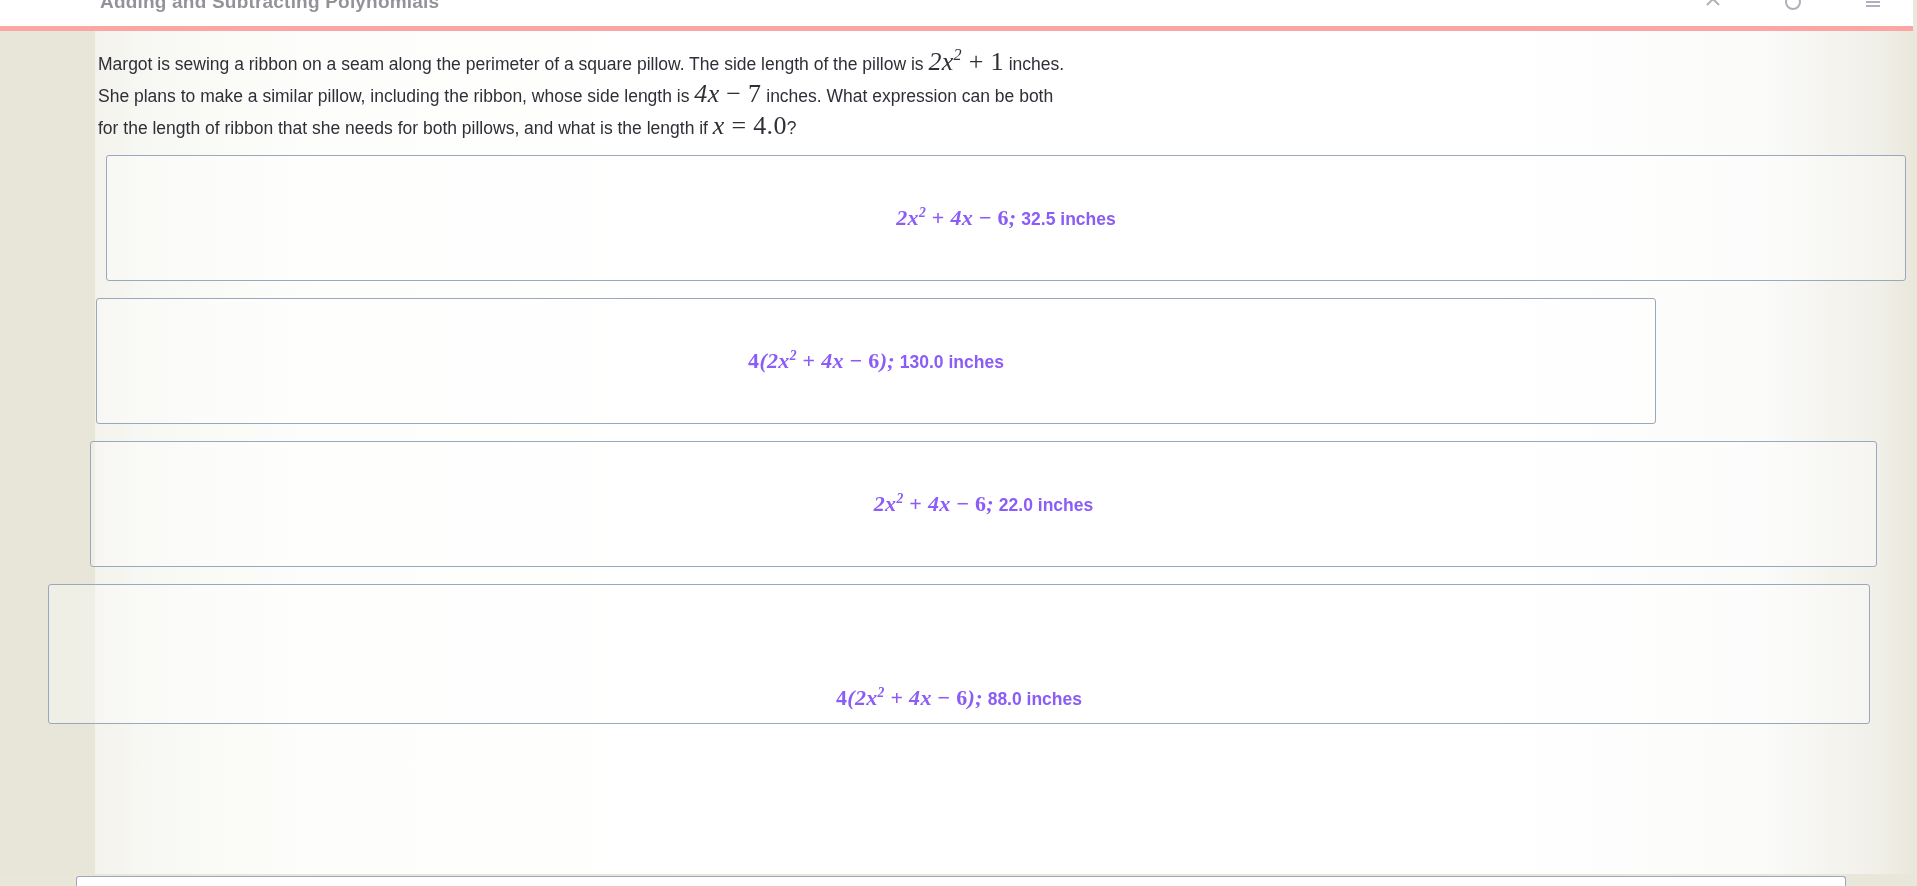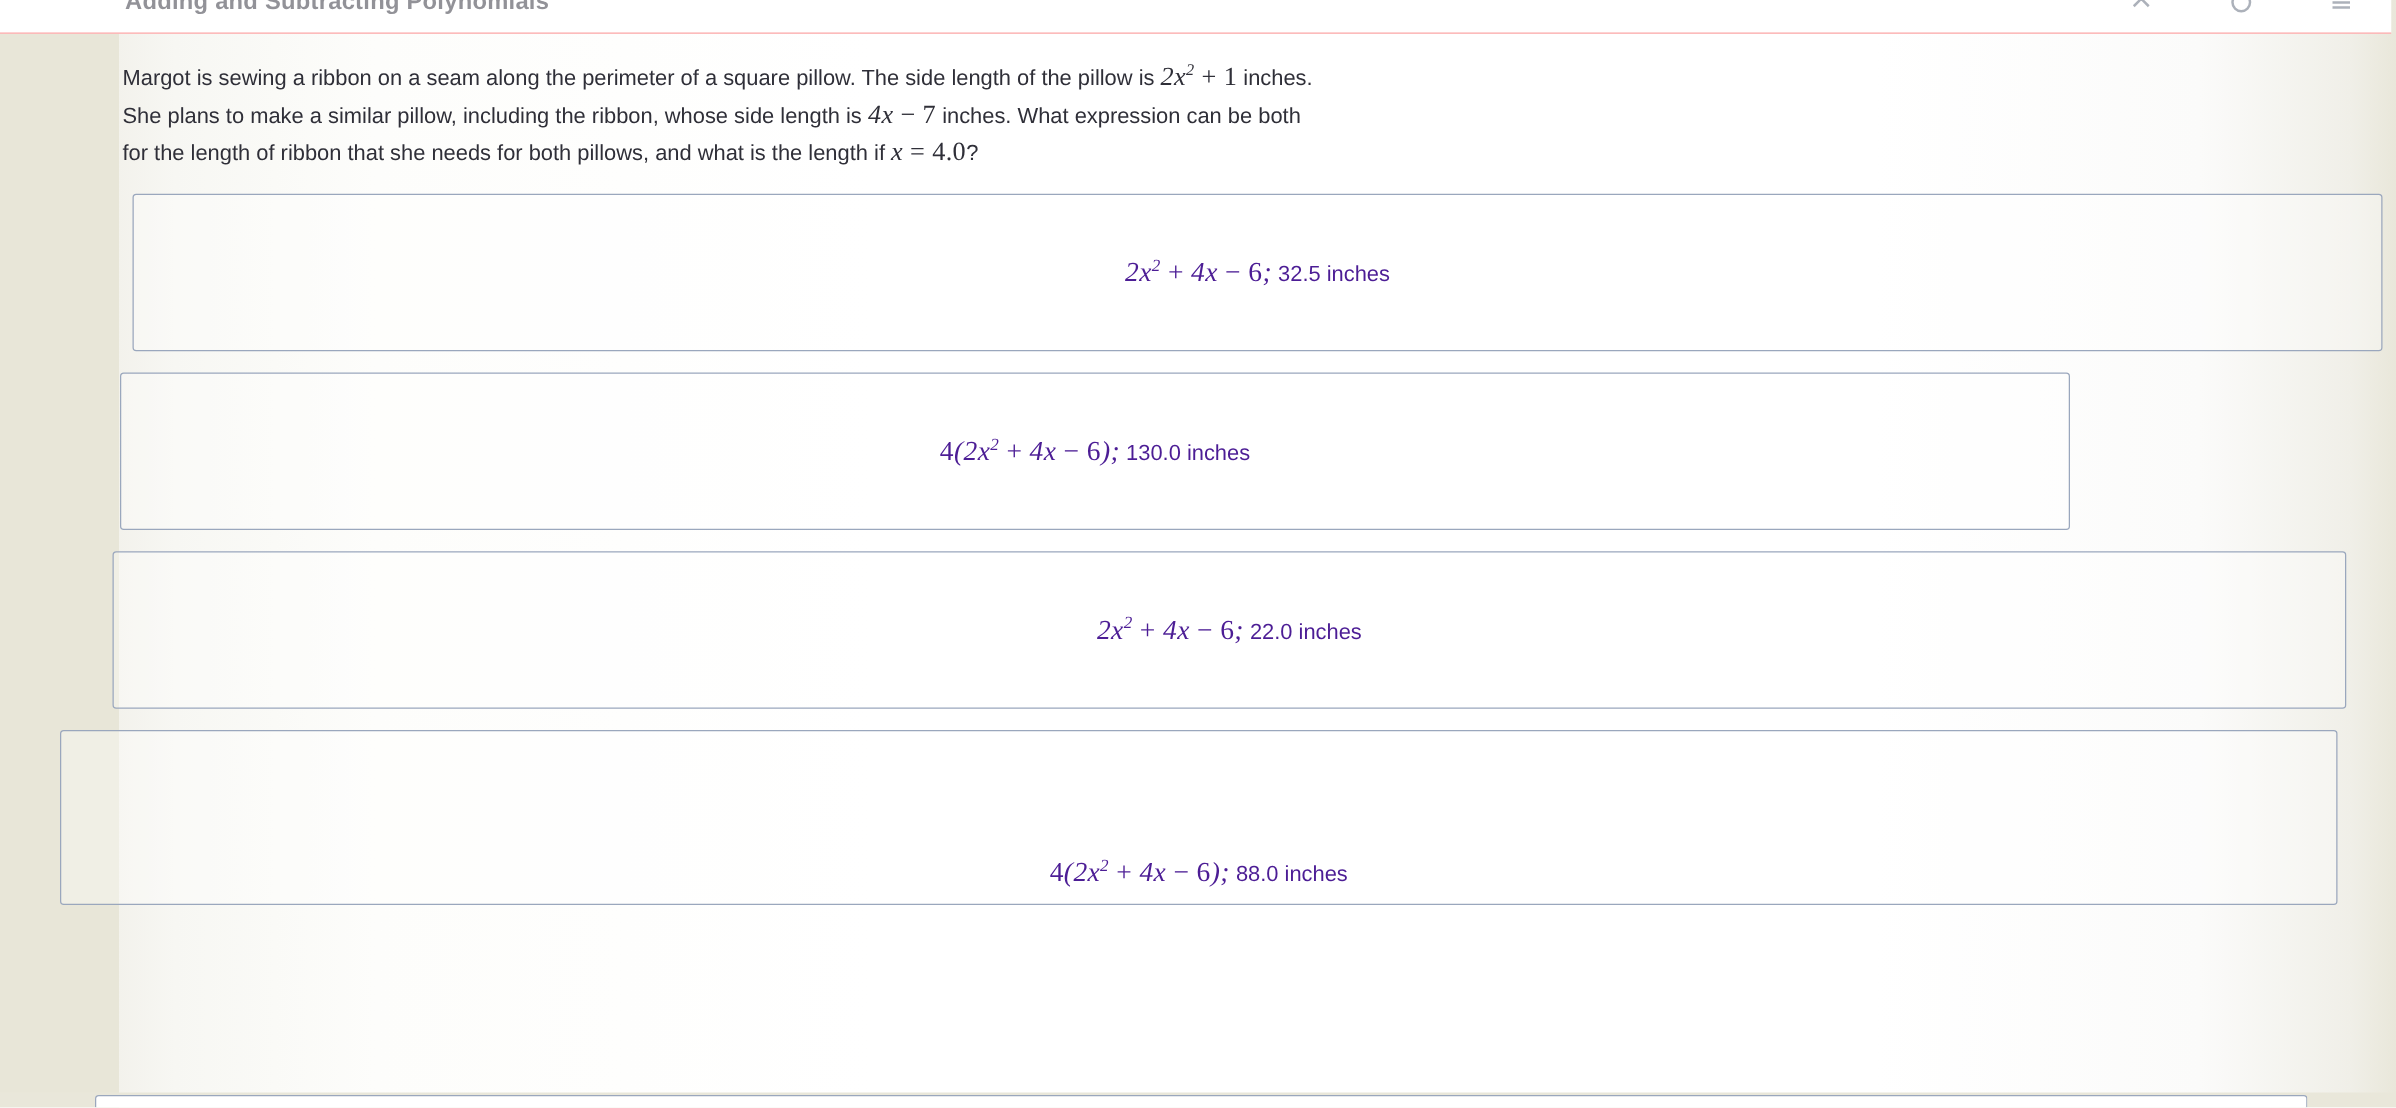"Adding and Subtracting Polynomials" .top-bar { border-bottom: 1px solid #fca5a5 -> 5px solid #fca5a5 }
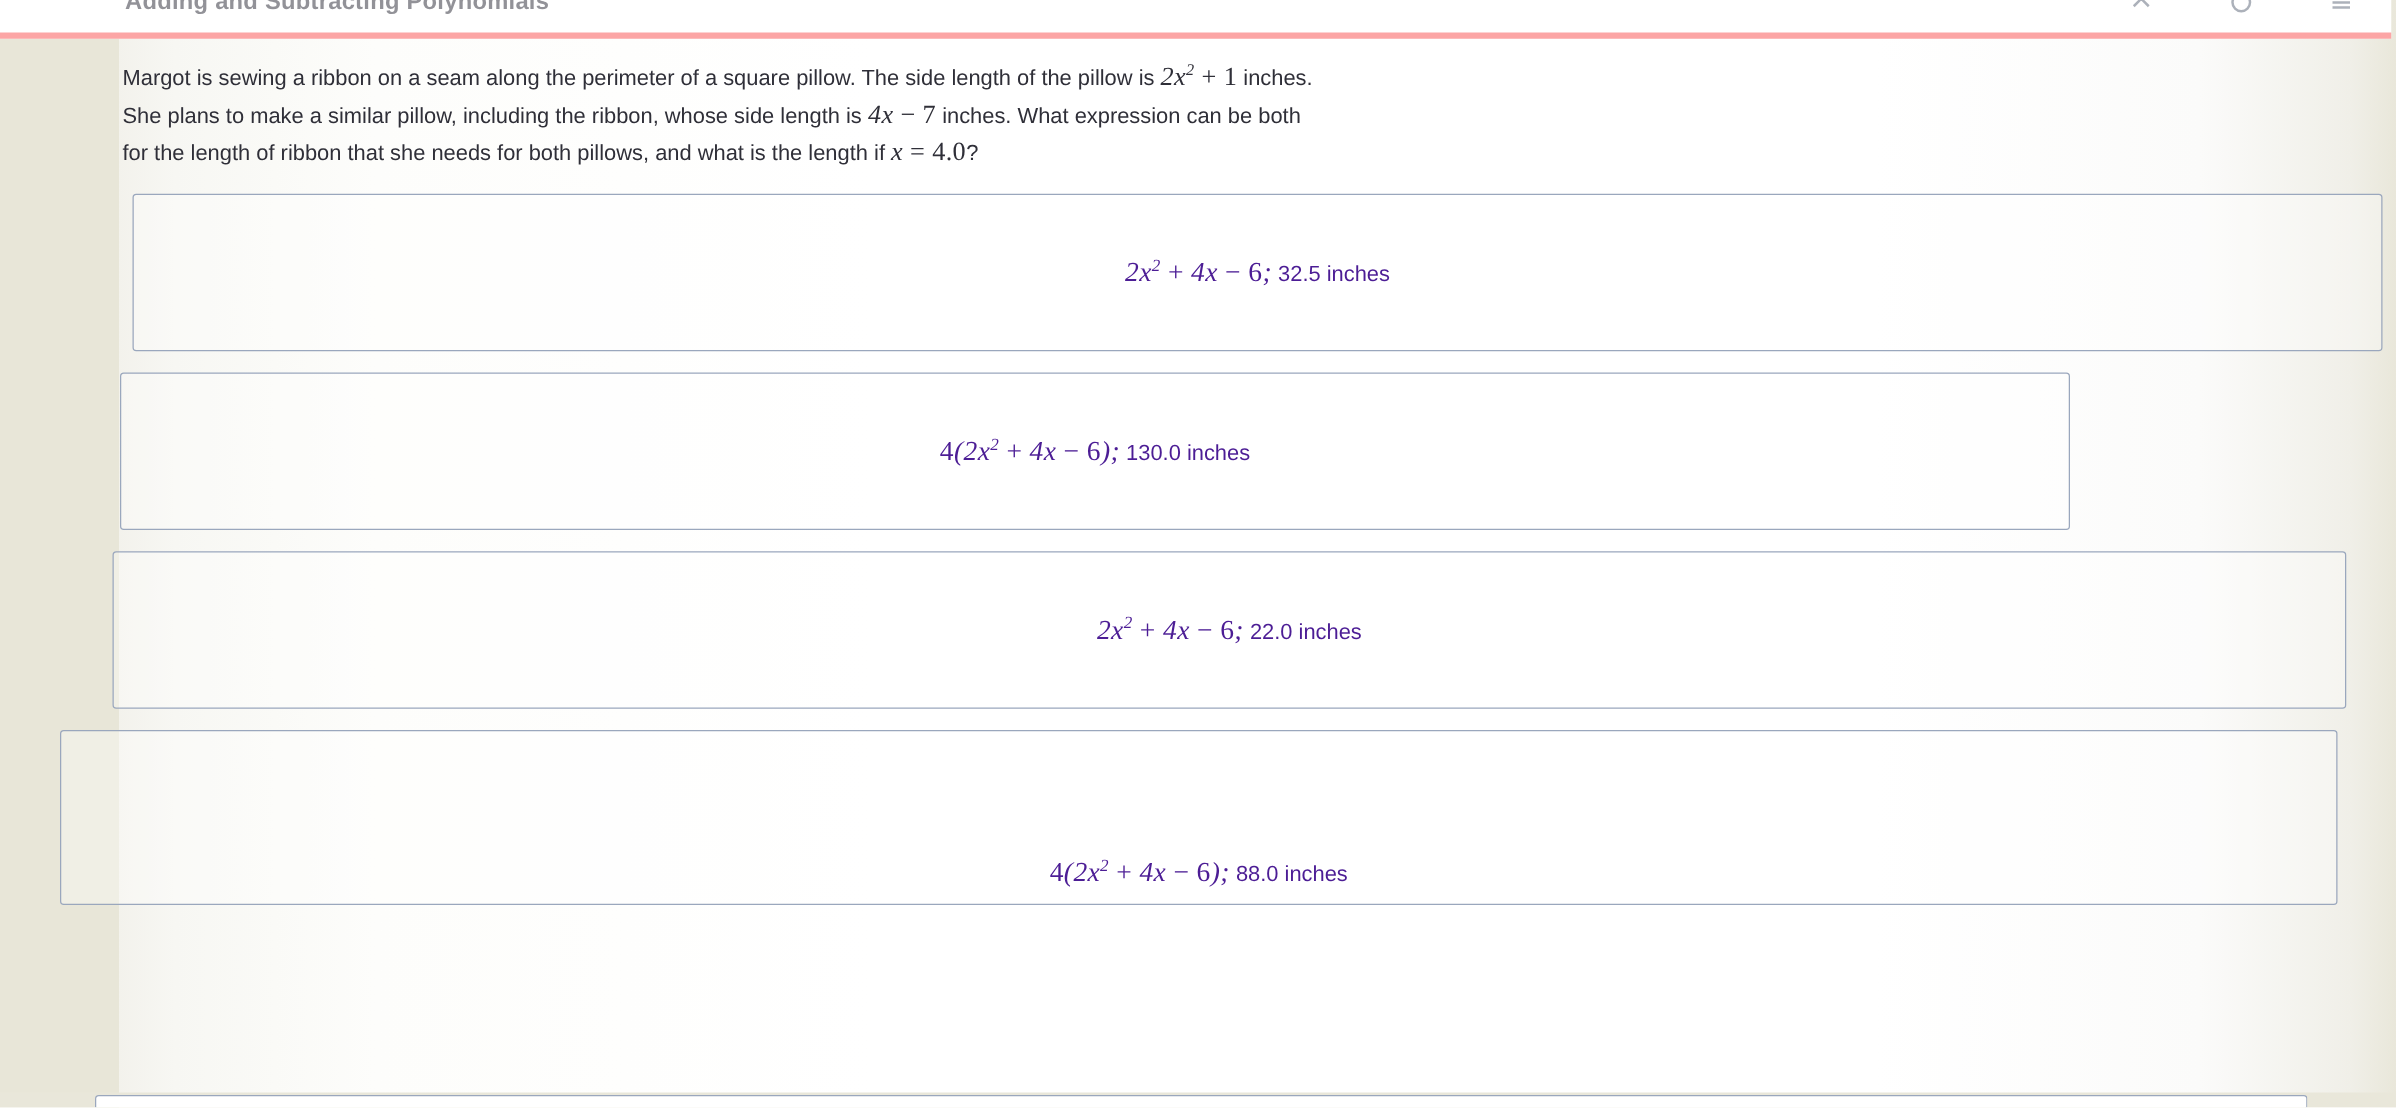"2x2 + 1" .math { font-size: 21px -> 26px }
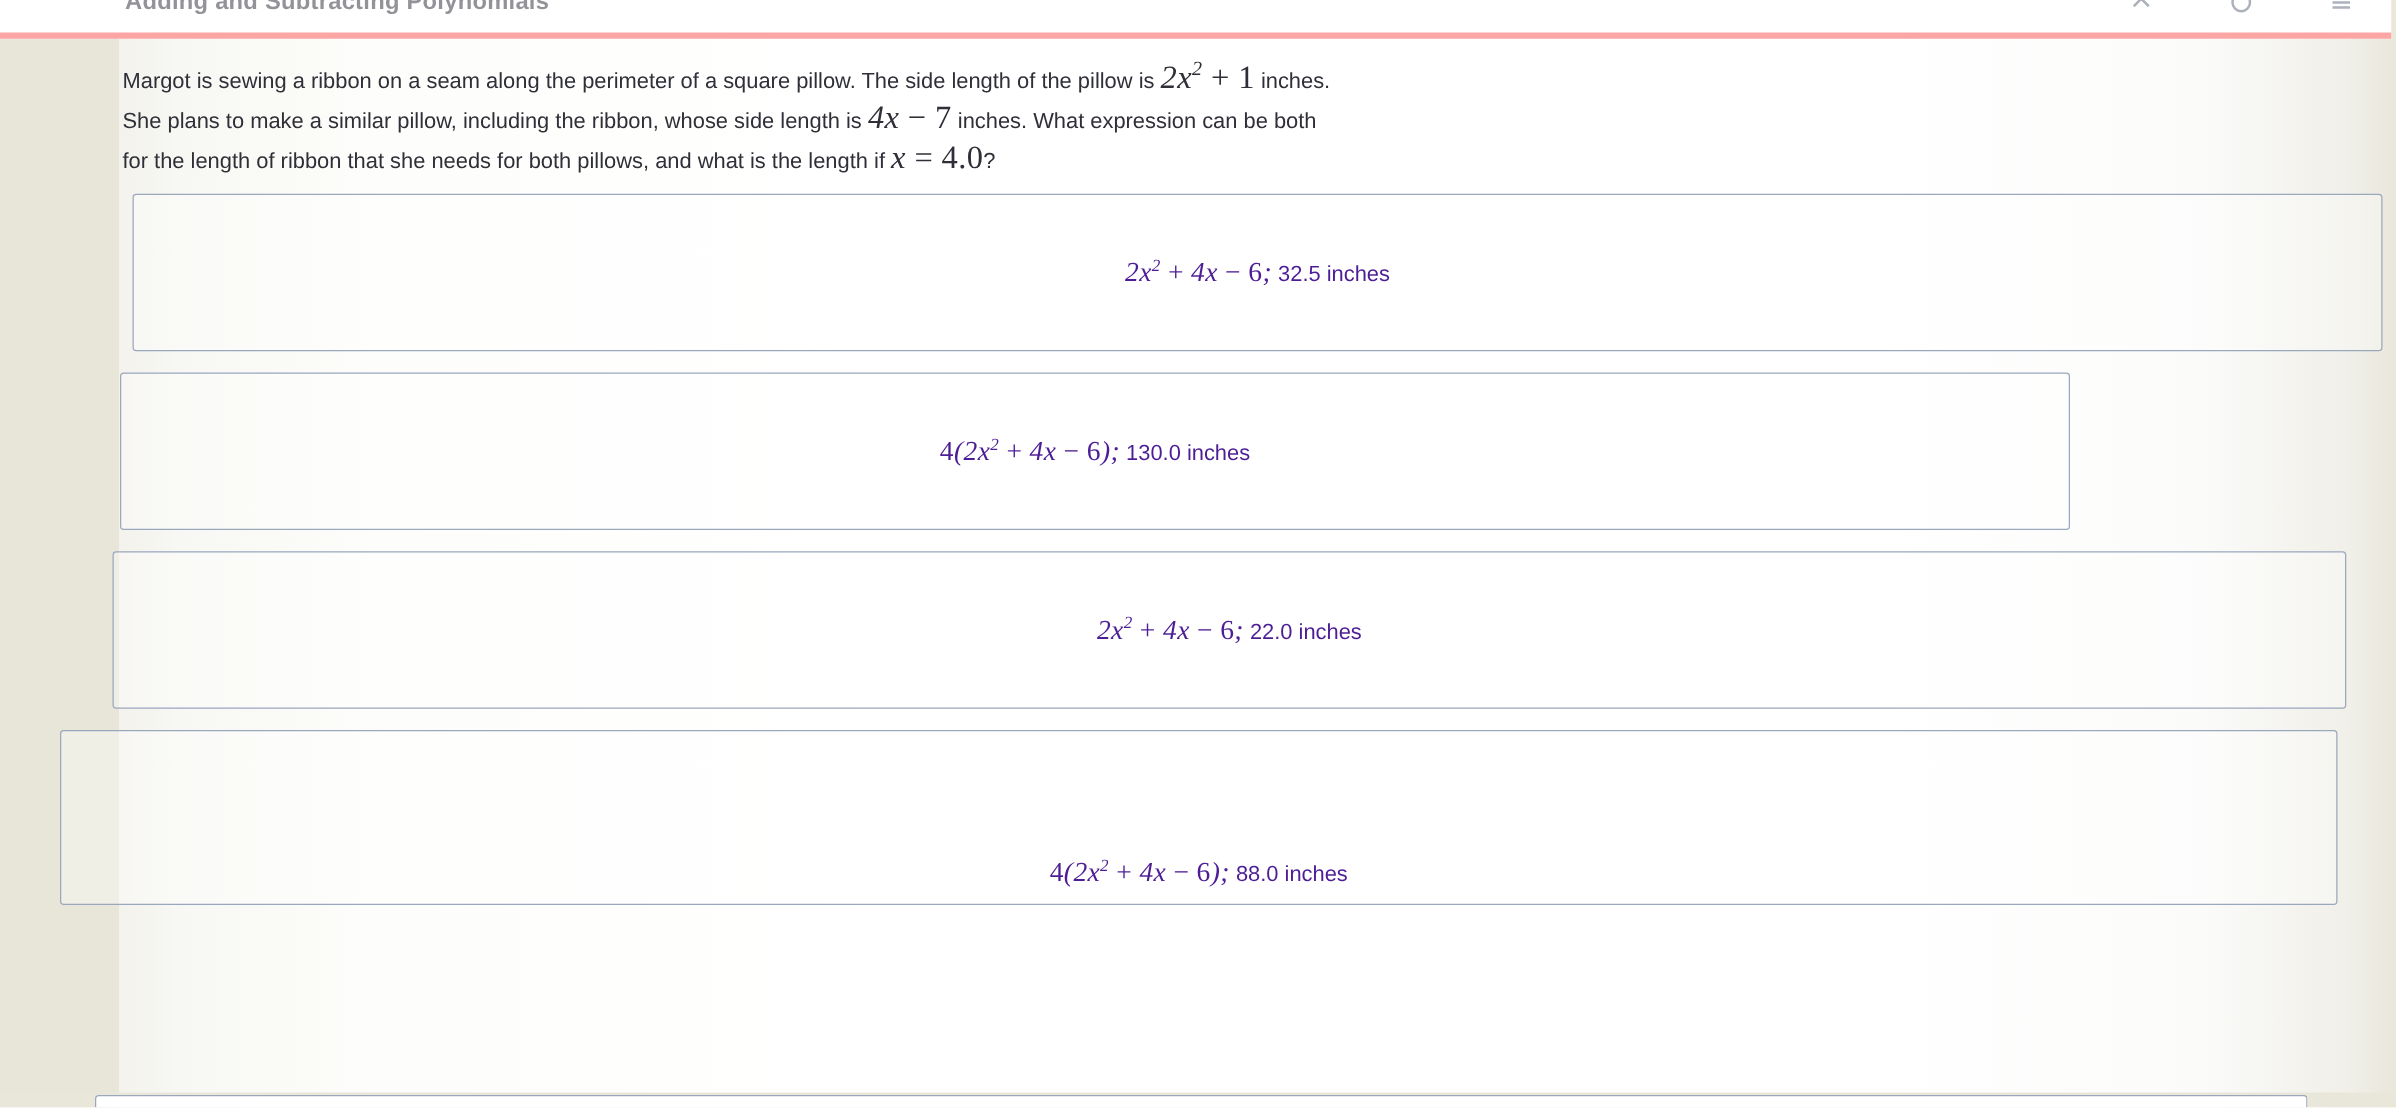"2x2 + 4x − 6;" .option-text { color: #4c1d95 -> #8b5cf6; font-weight: none -> bold }
